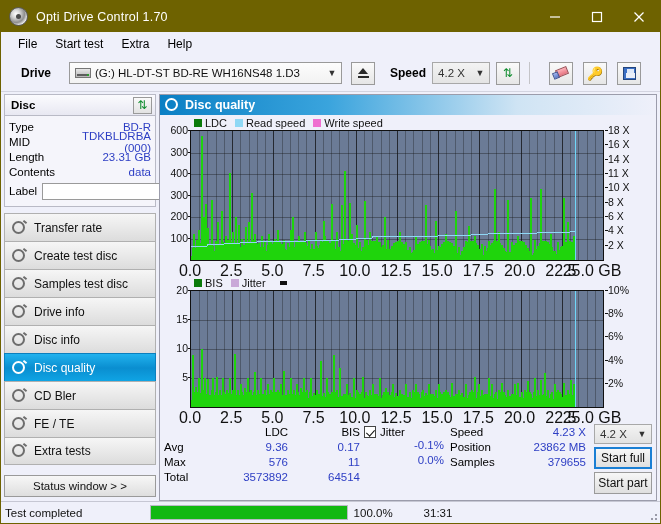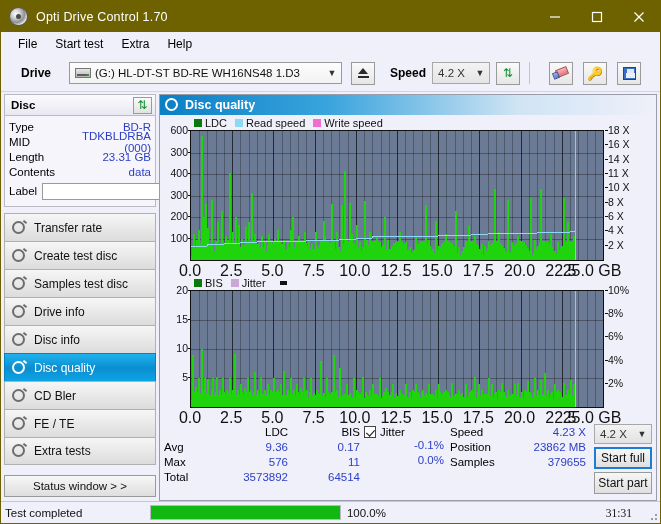"31:31" .sb-time { font-family: Liberation Serif, serif -> none; padding-right: 28px -> 12px; text-align: right -> none }
